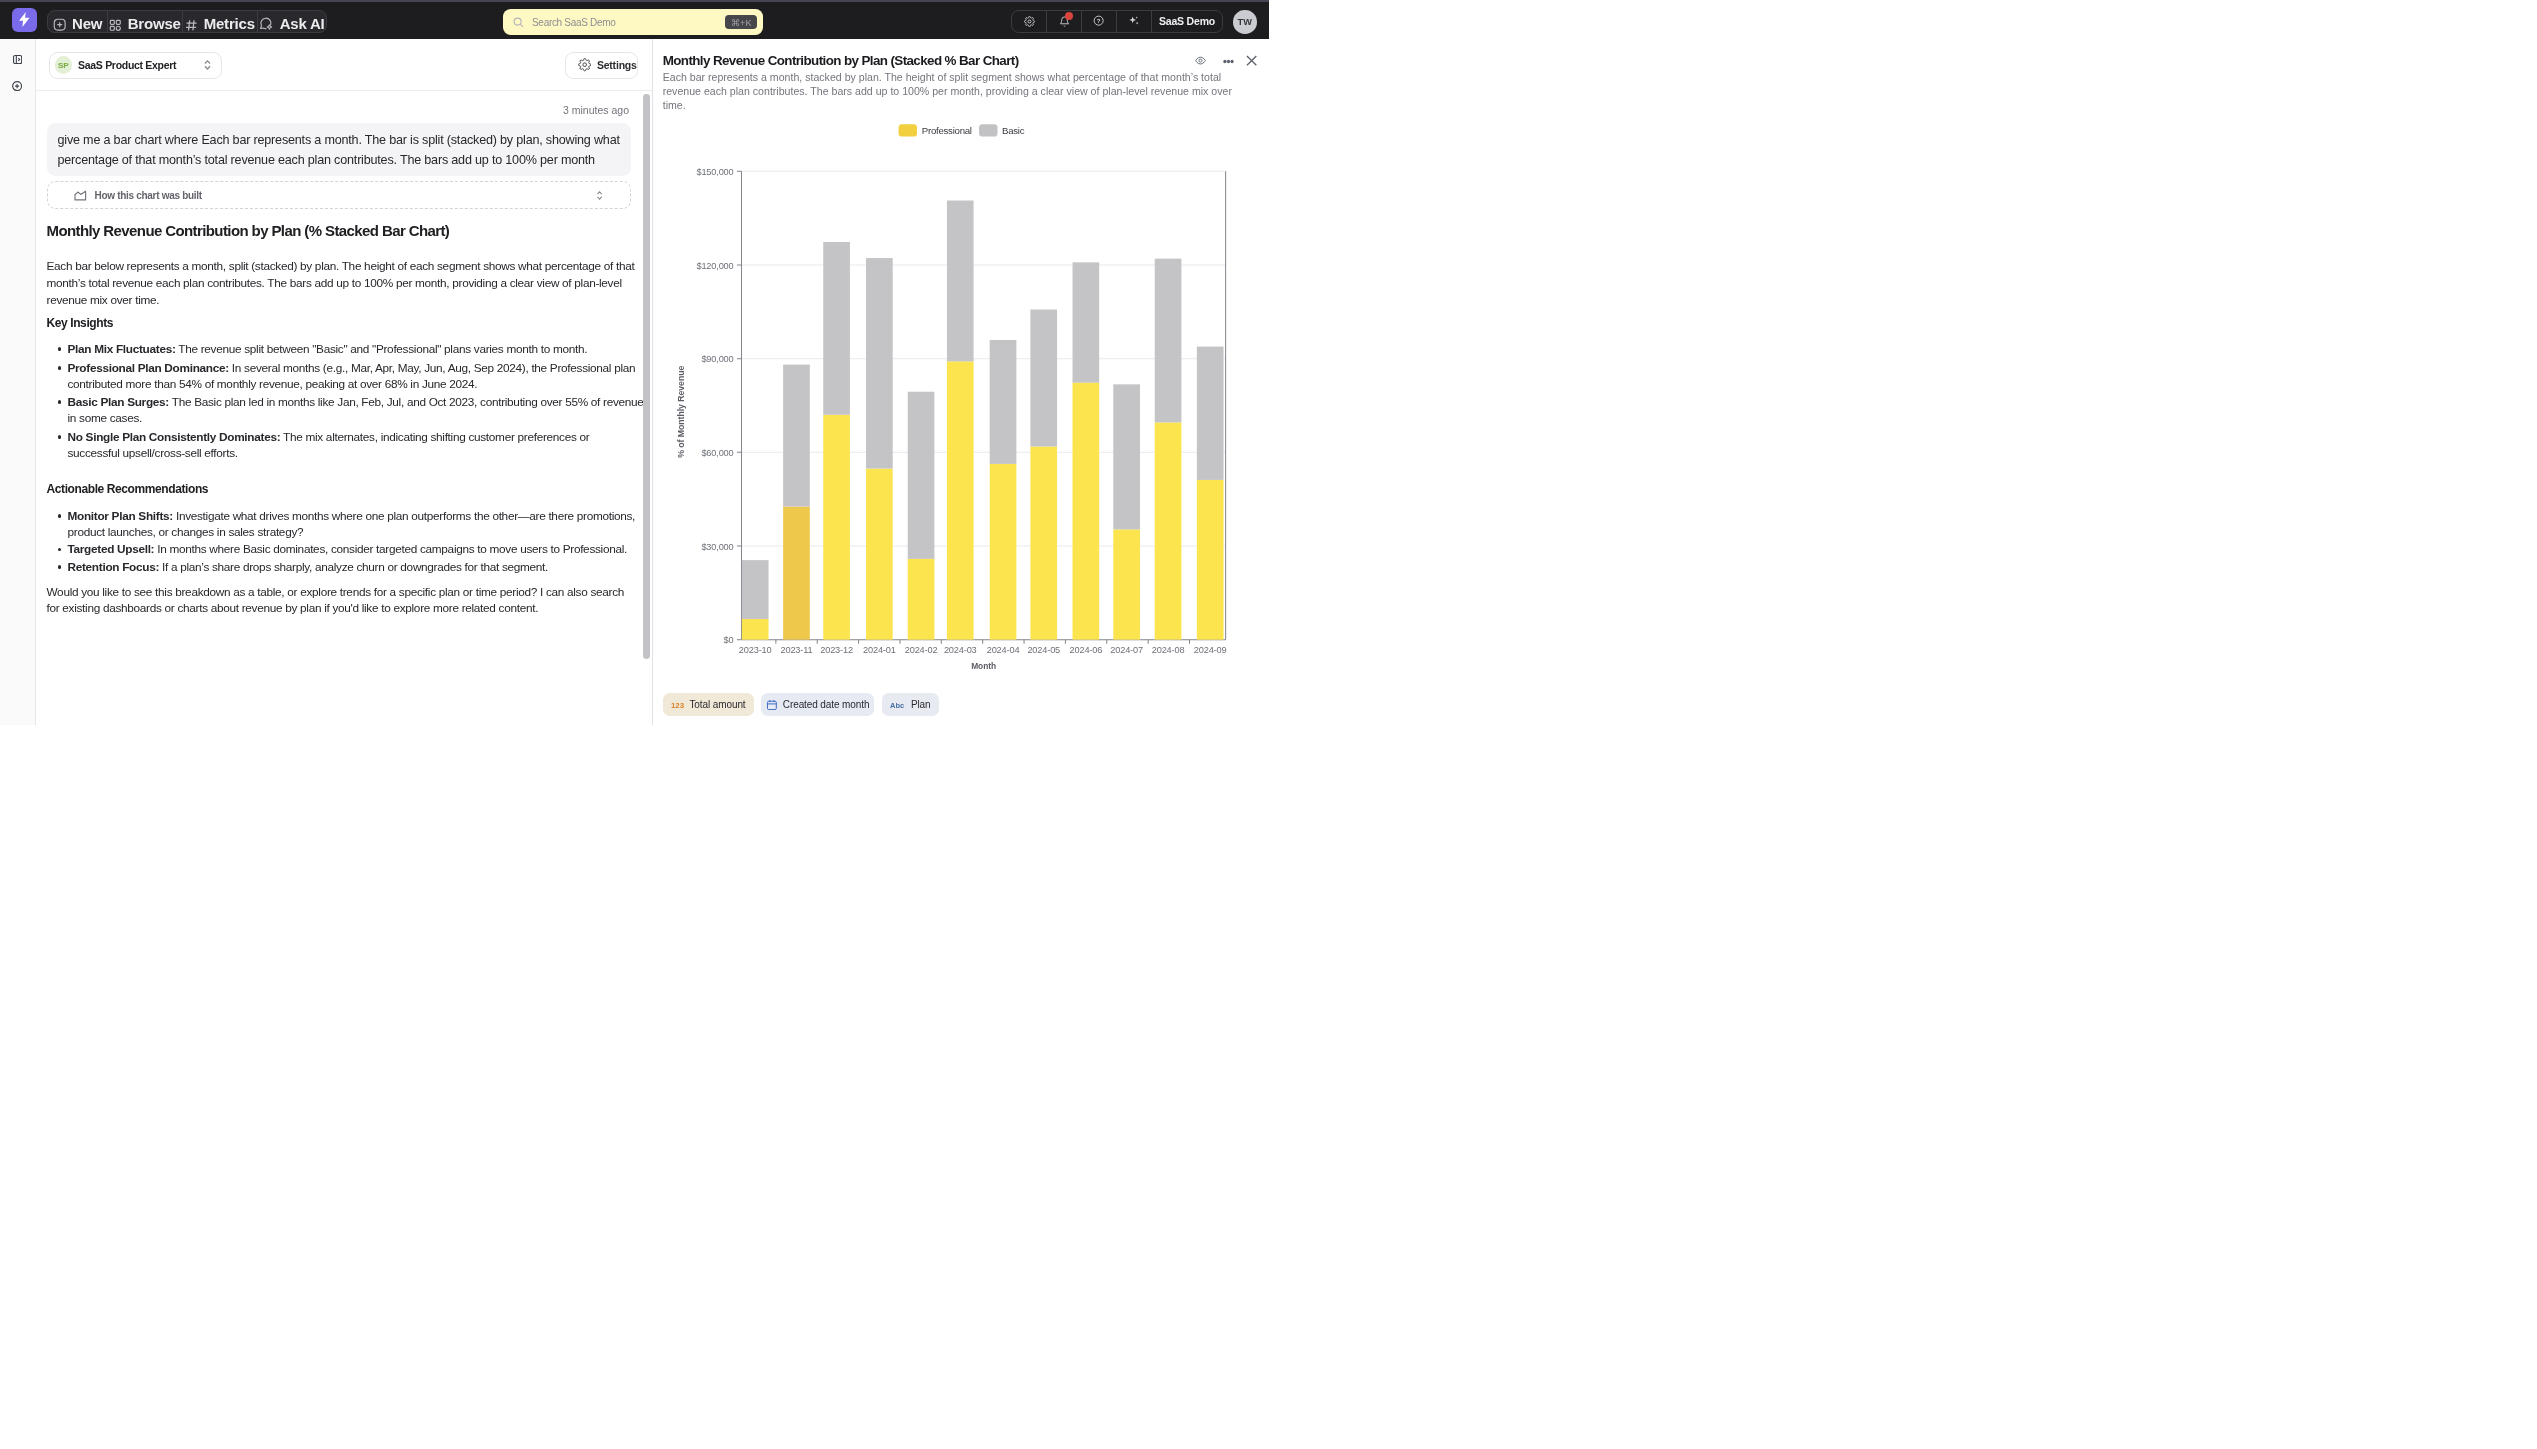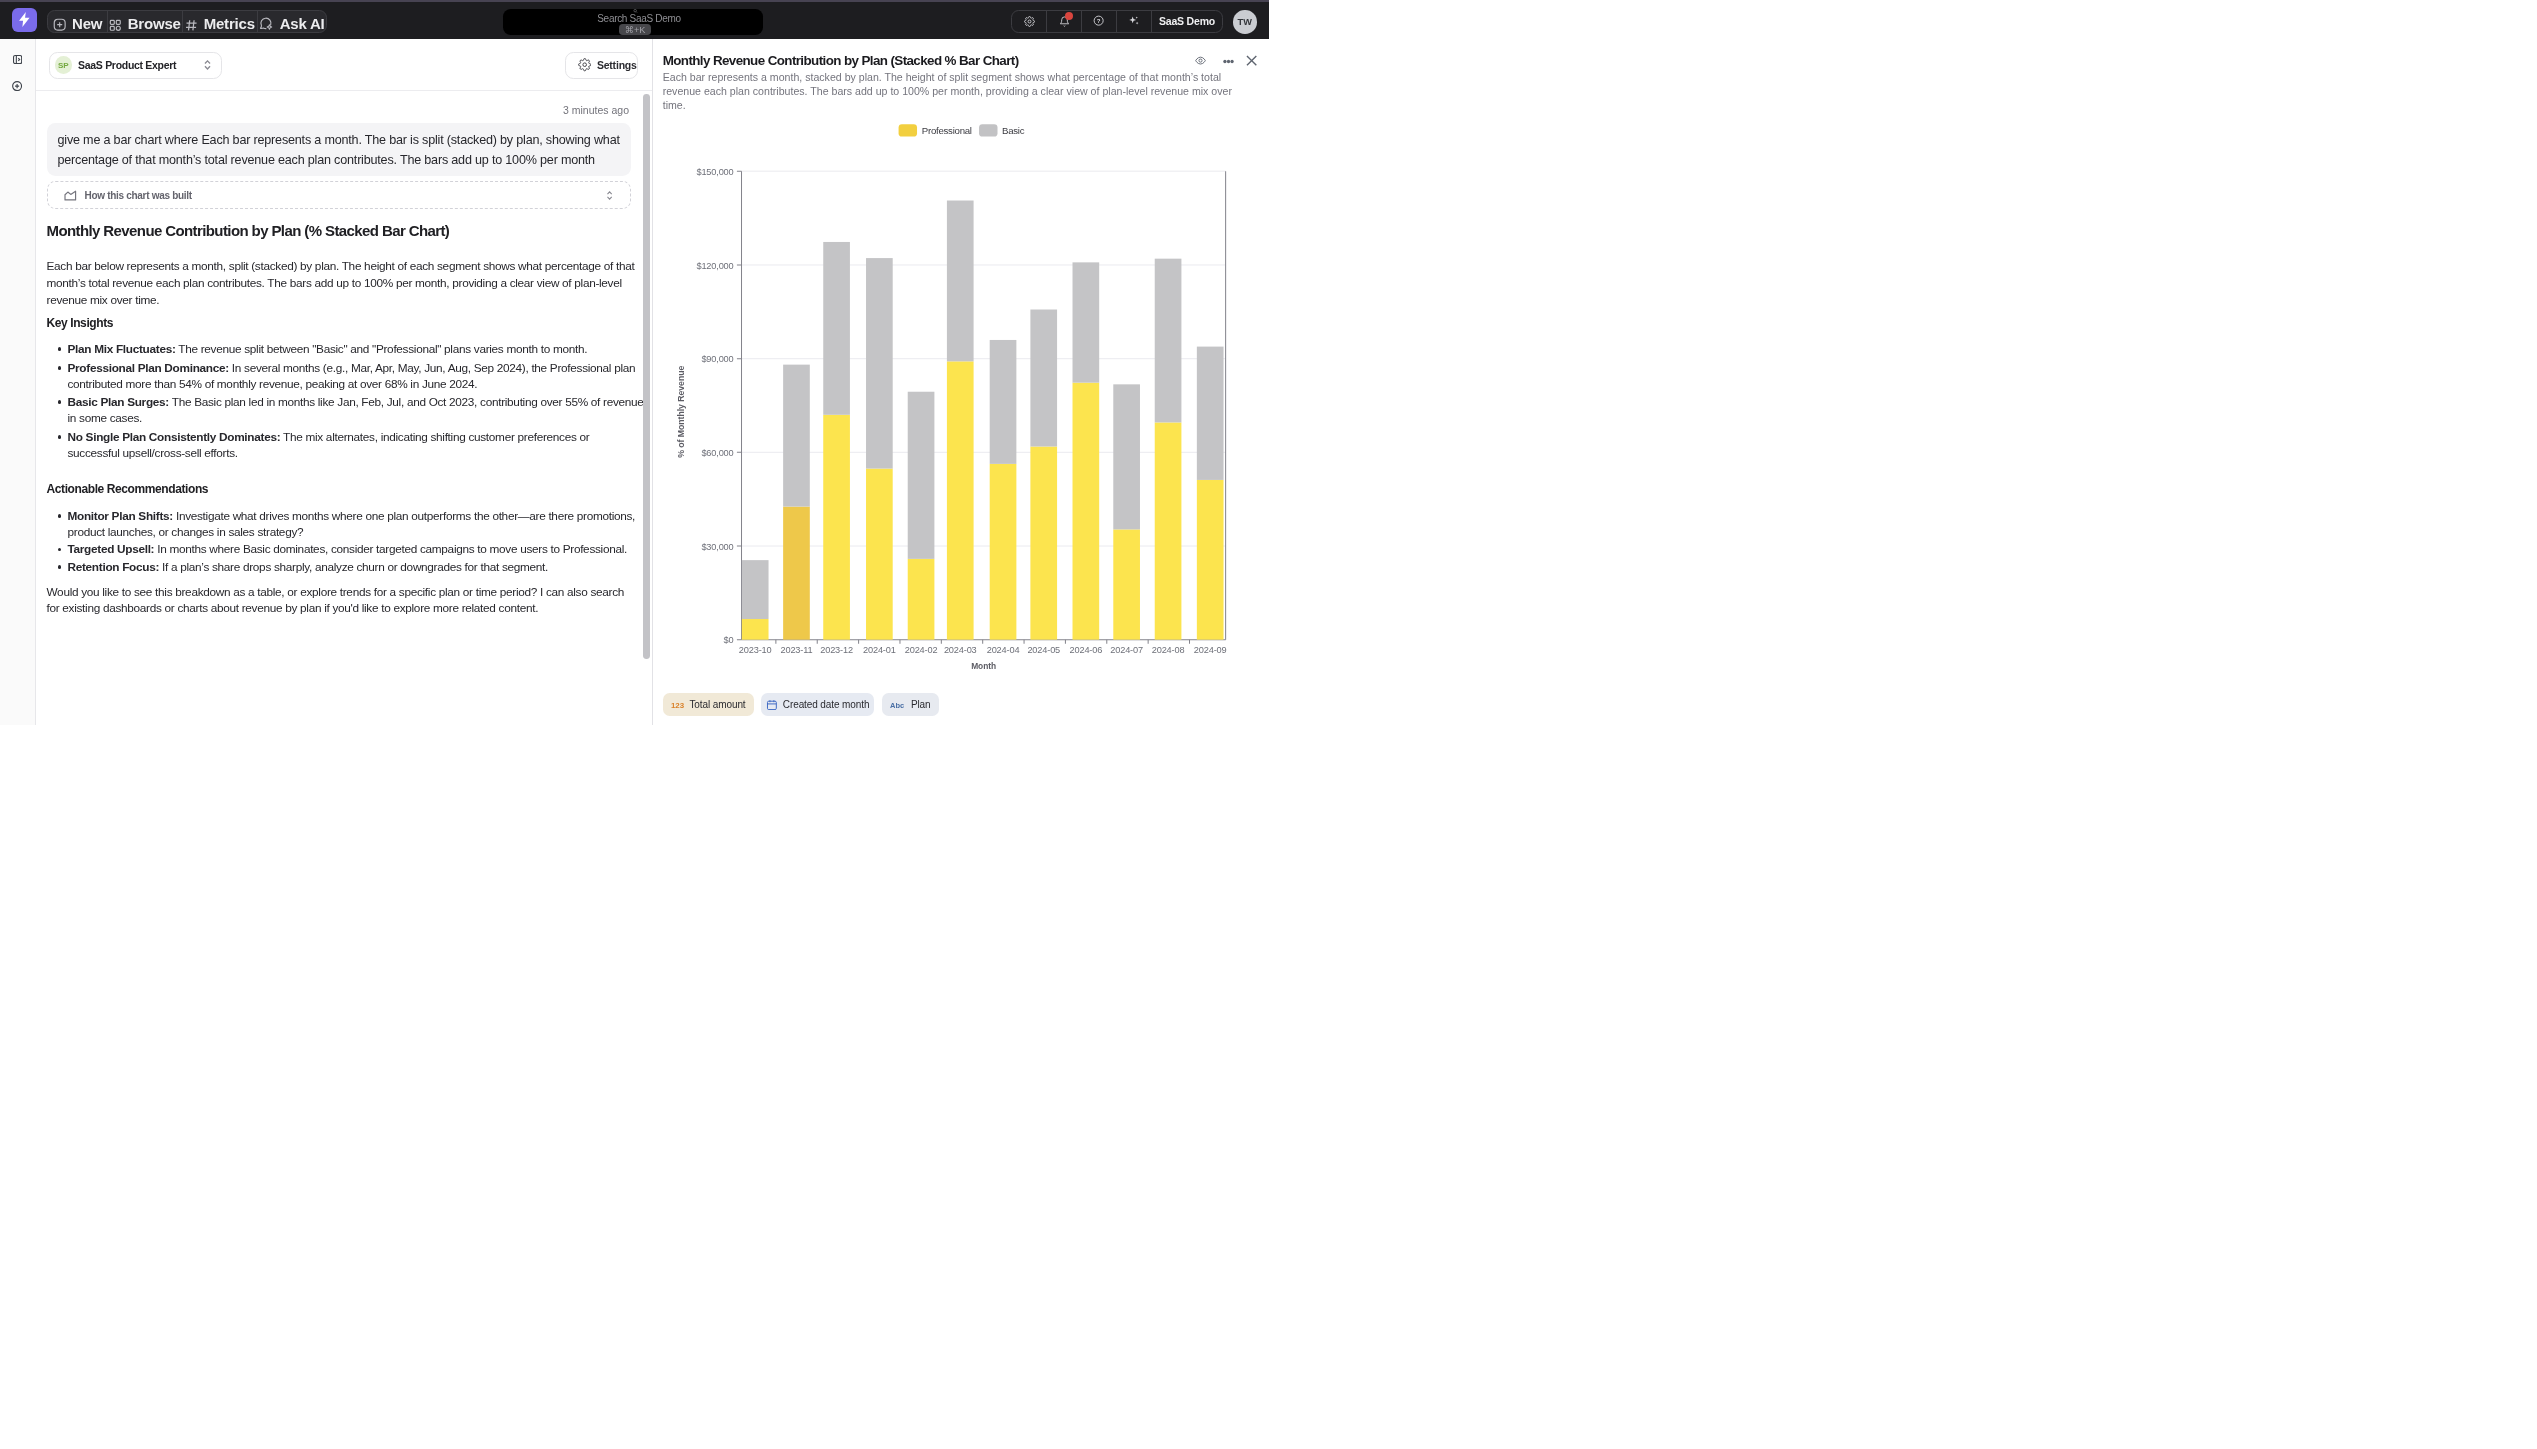"Search SaaS Demo" #search { background: #000000 -> #fef9c3; flex-direction: column -> none }
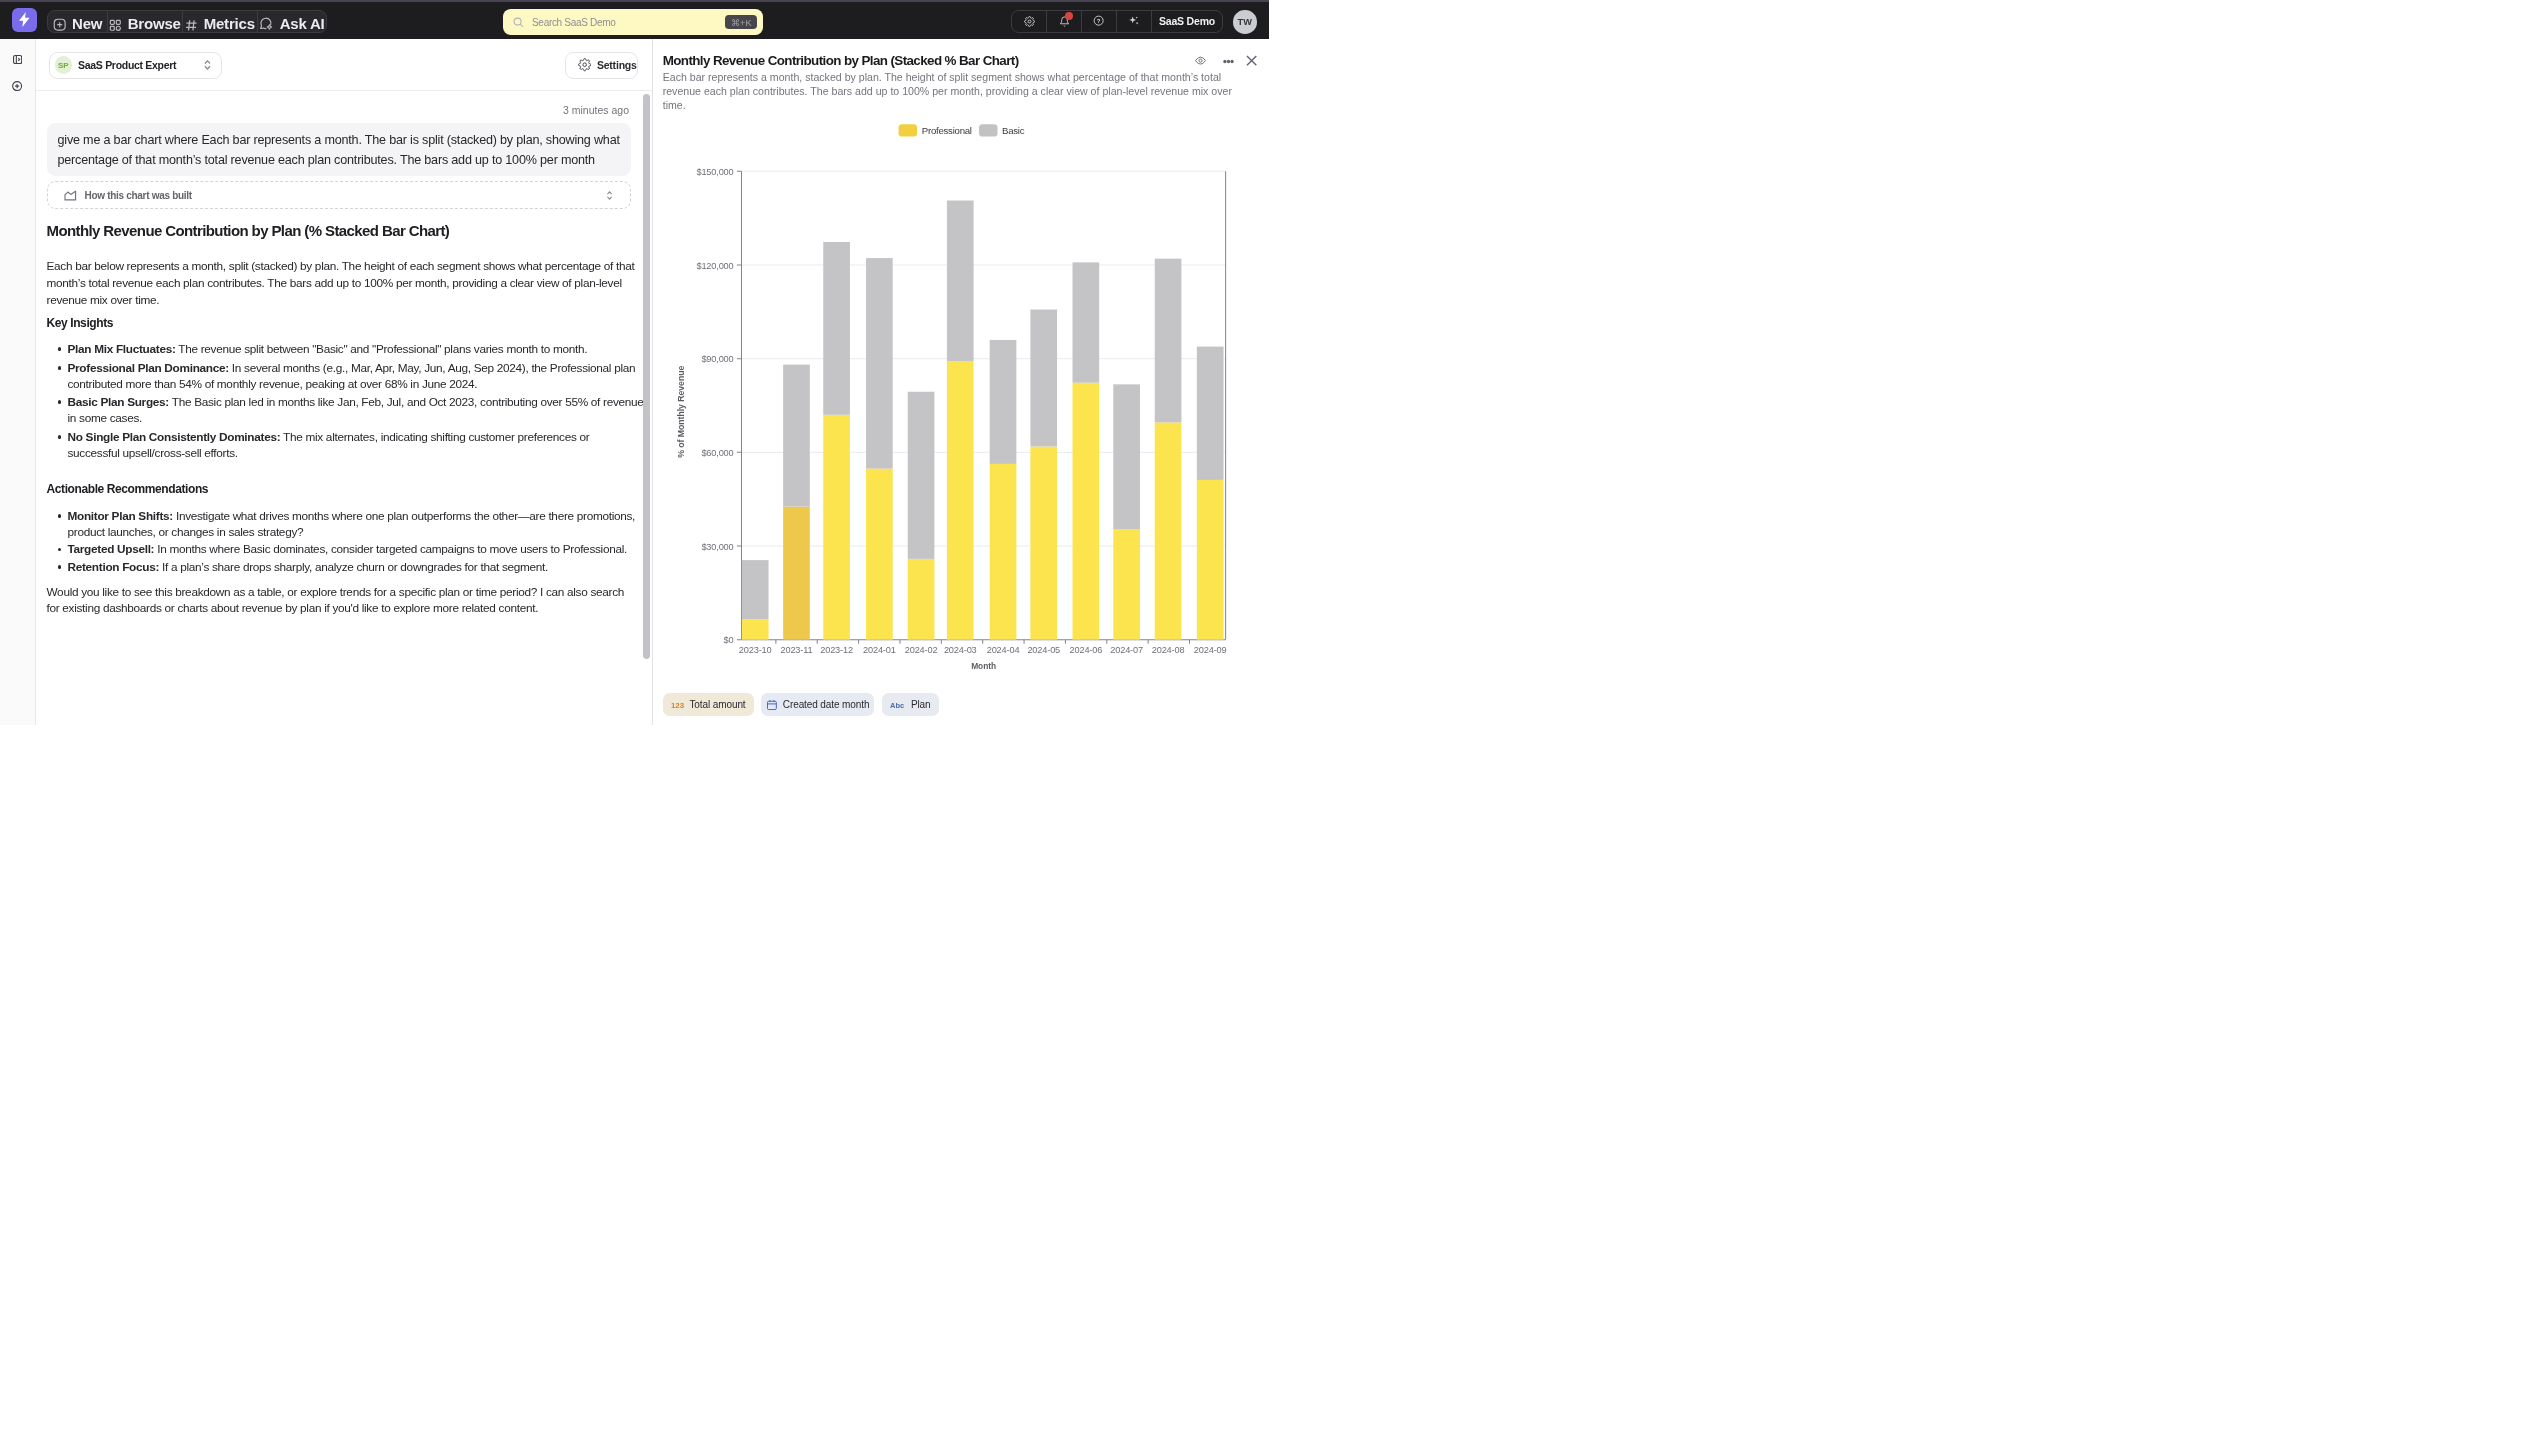"How this chart was built" #howbox { padding: 0 16px -> 0 26px }
